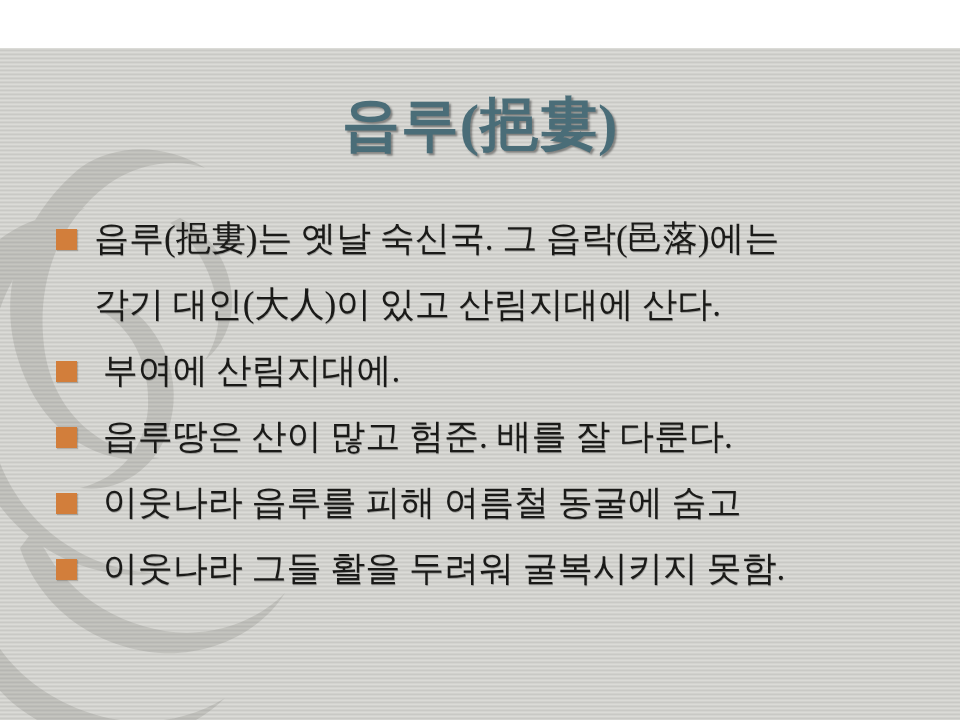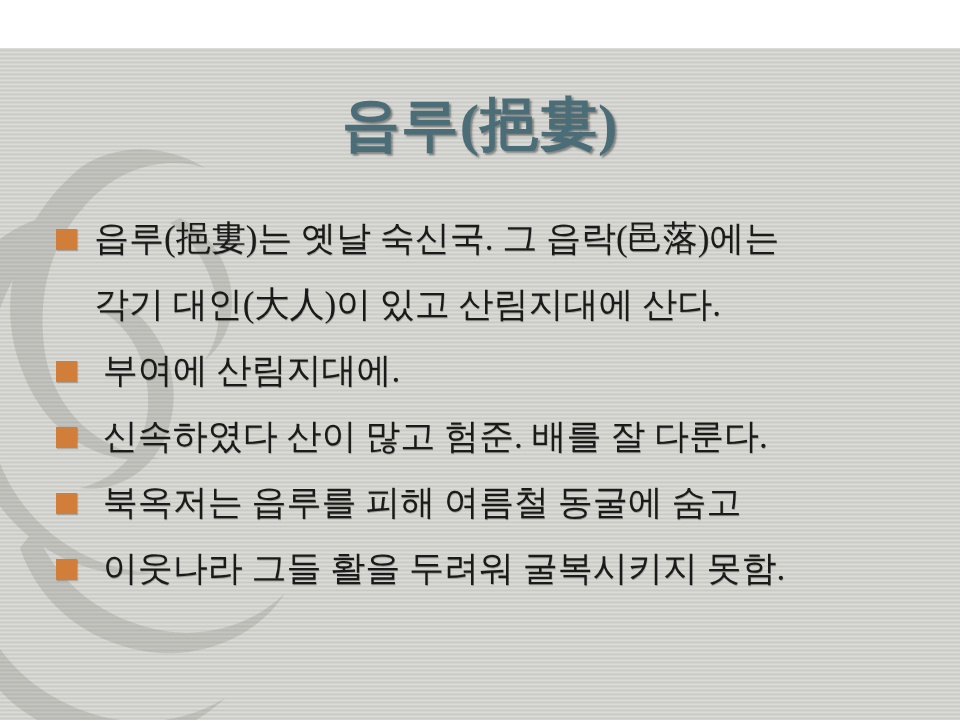"신속하였다 산이 많고 험준. 배를" span.bullet-text { text: 신속하였다 -> 읍루땅은 }
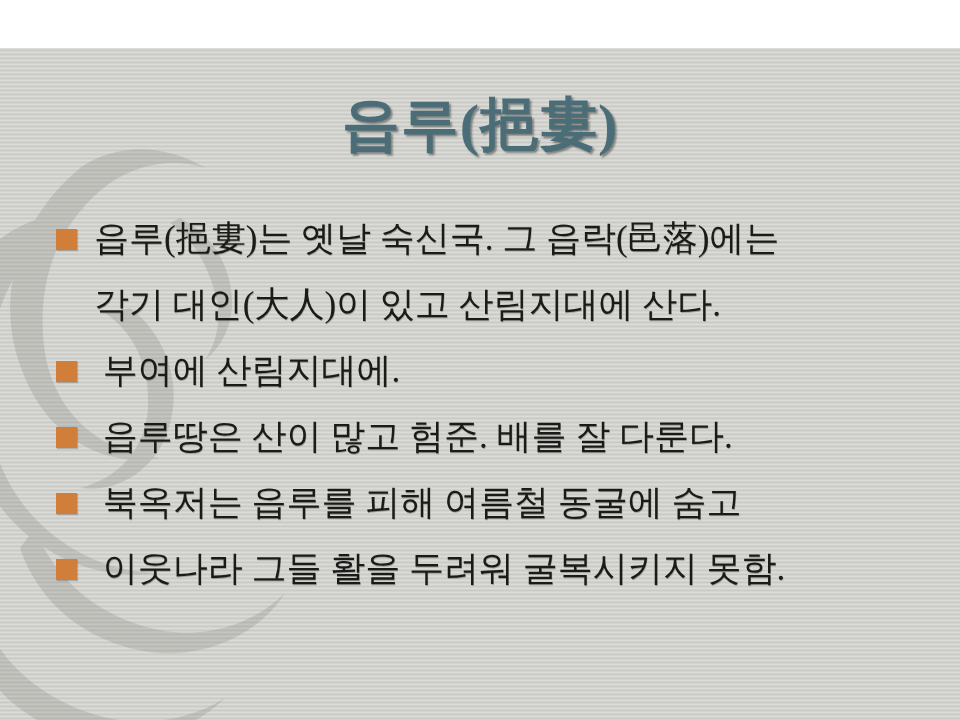"북옥저는 읍루를 피해 여름철 동굴에" span.bullet-text { text: 북옥저는 -> 이웃나라 }
